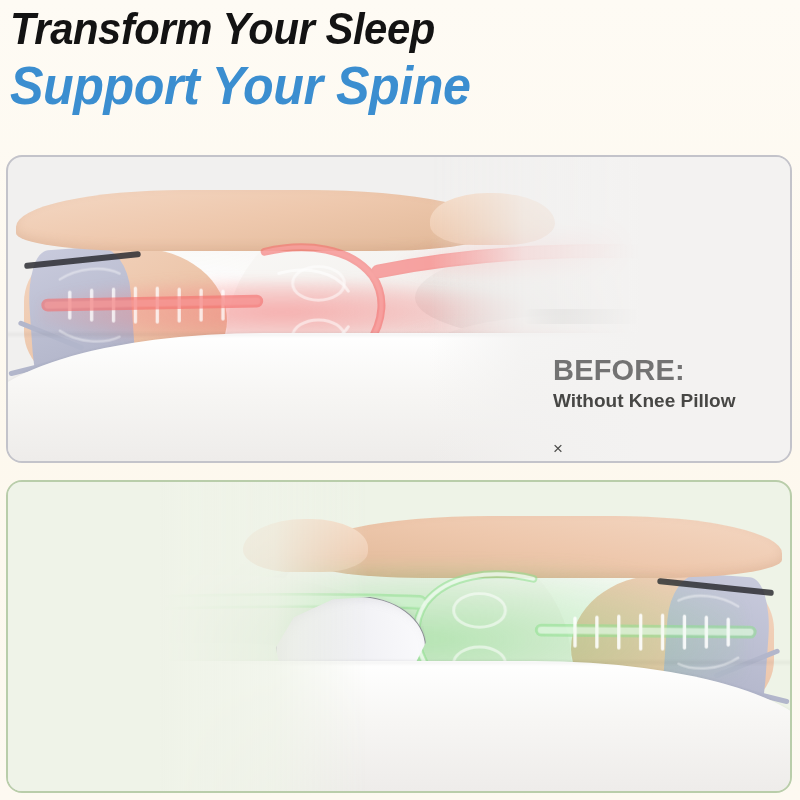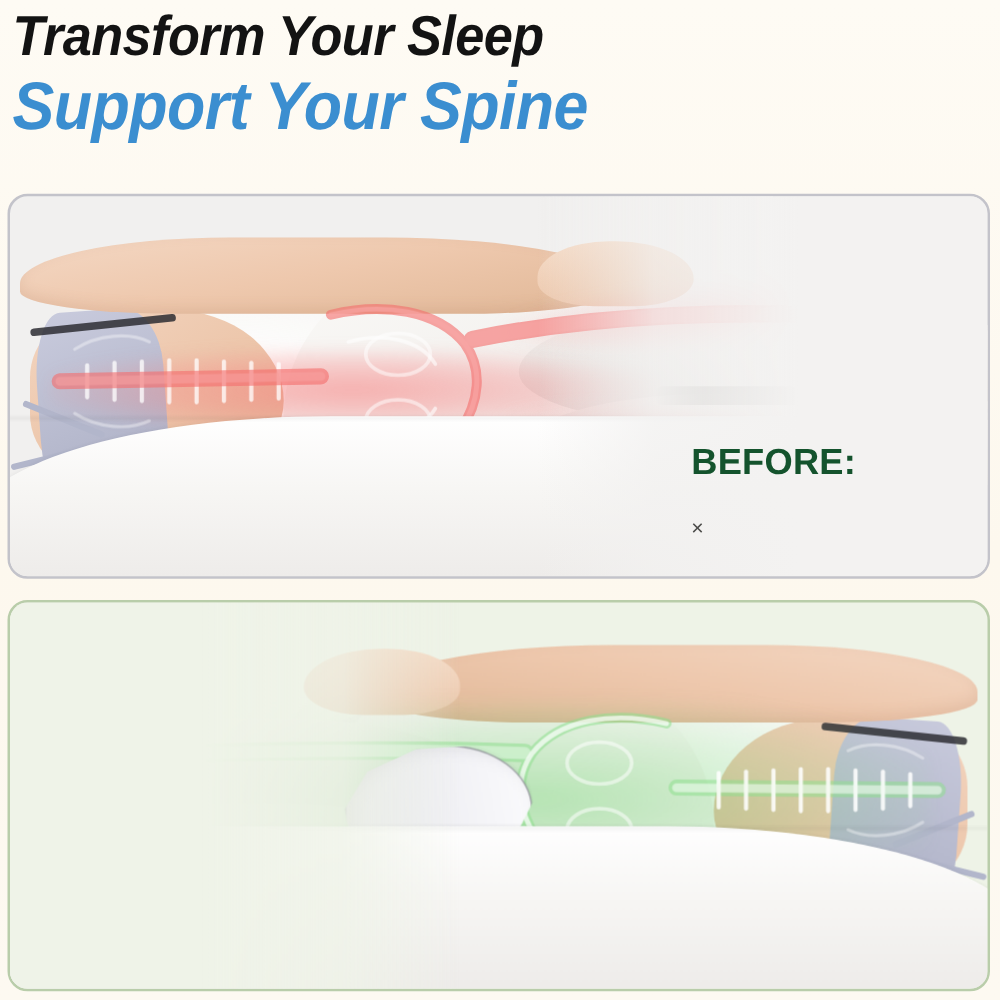"BEFORE:" .kicker-before { color: #14532d -> #737373 }
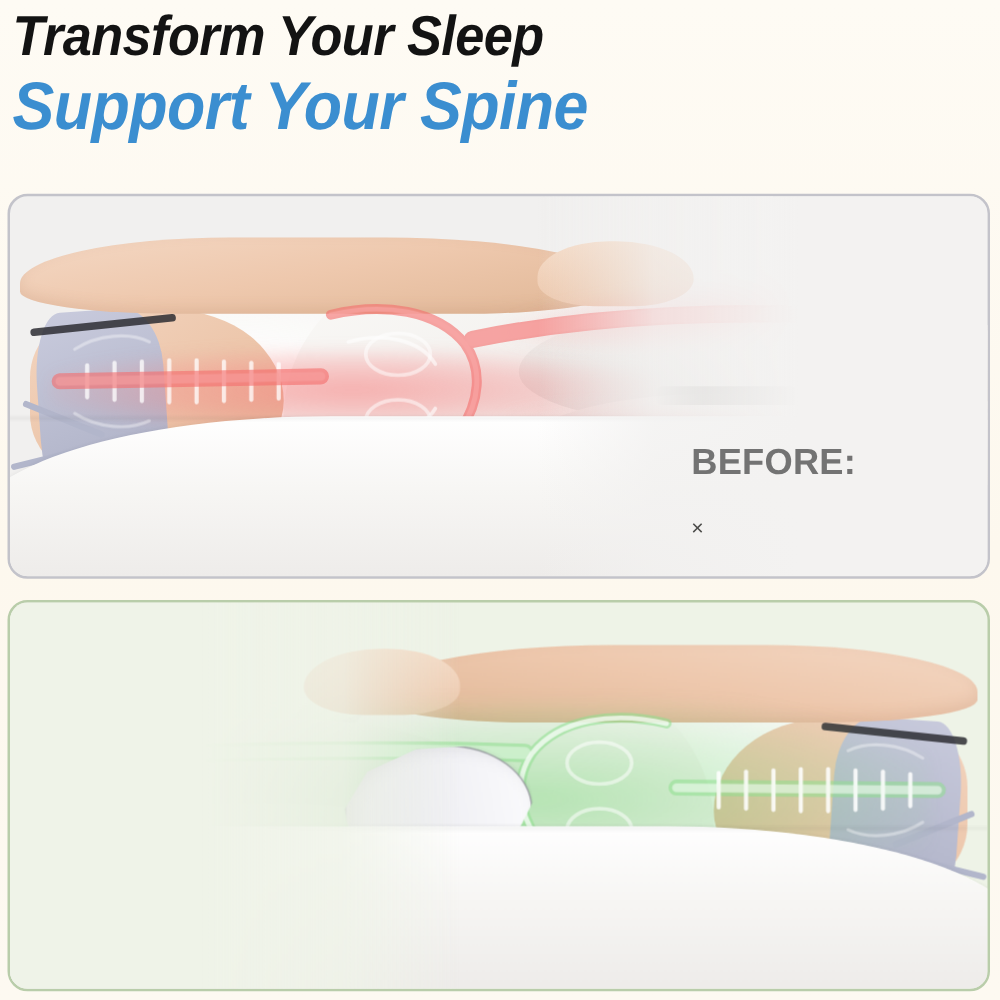"Without Knee Pillow" p.subkicker { html: none -> <p>Without Knee Pillow</p> }
